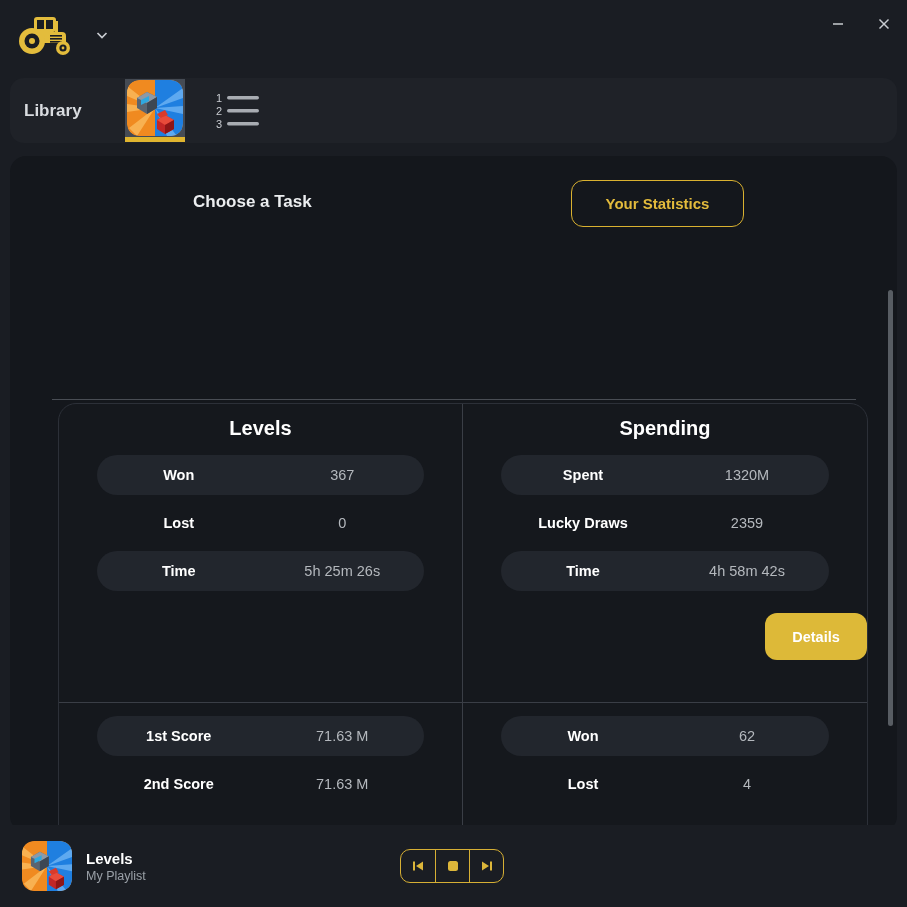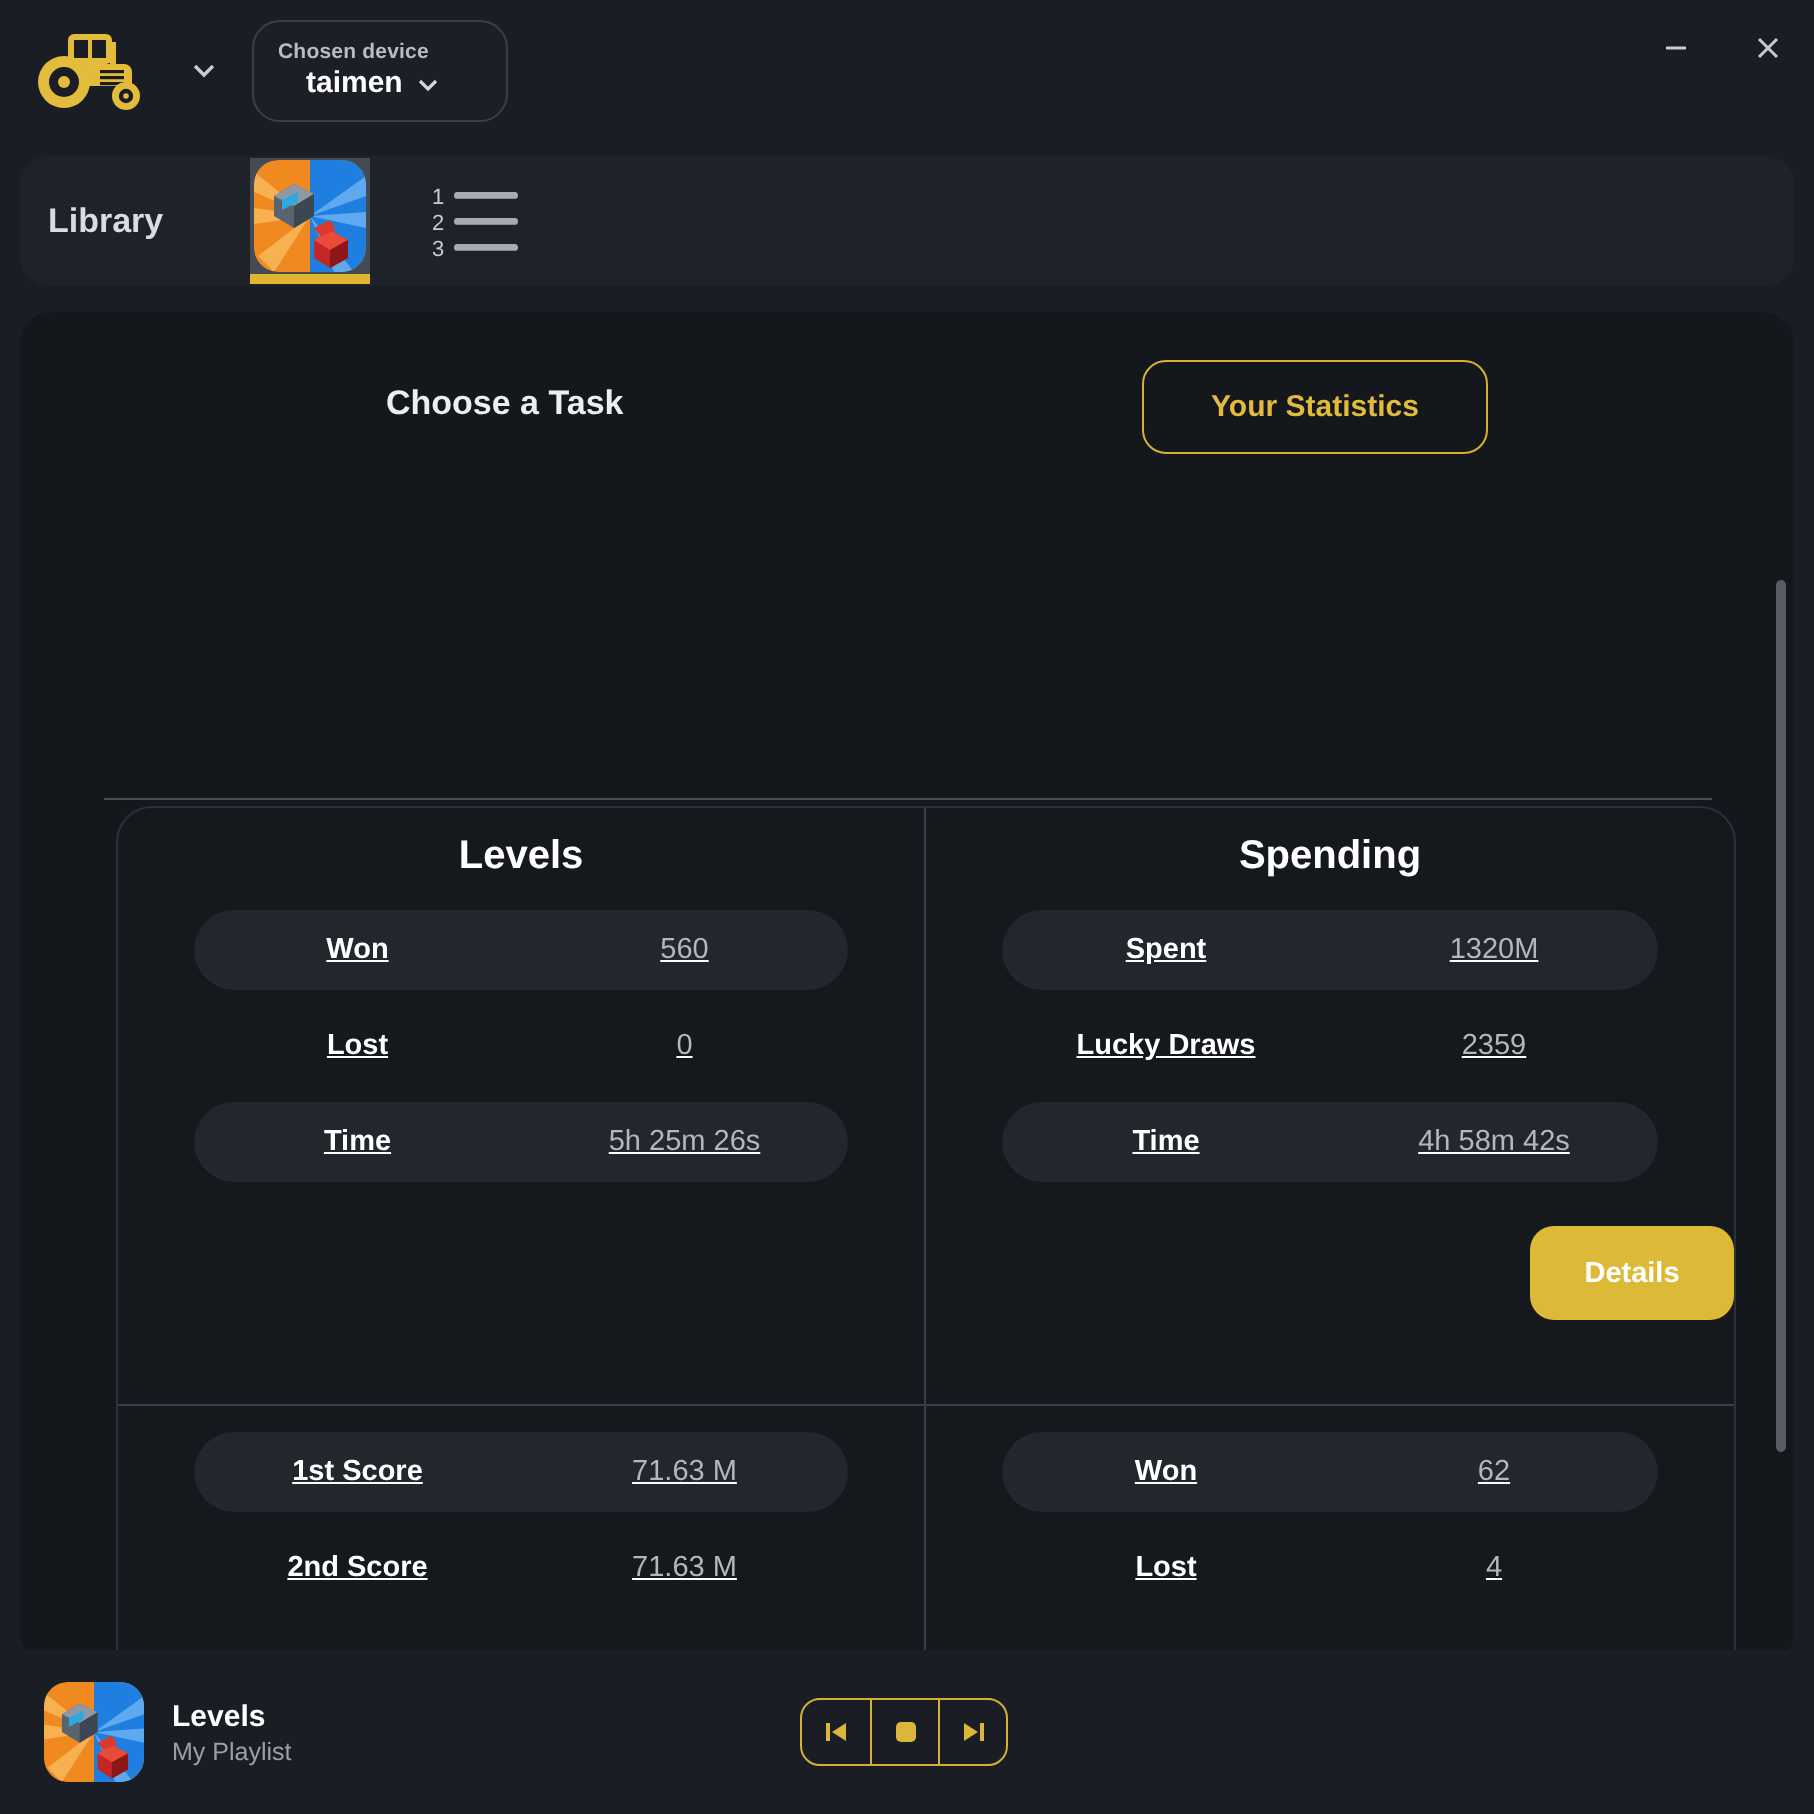"Chosen device" div.device-box { html: <div> <div>Chosen device</div> <div> <span>taimen</span> <svg> <polyline></polyline> </svg> </div> </div> -> none }
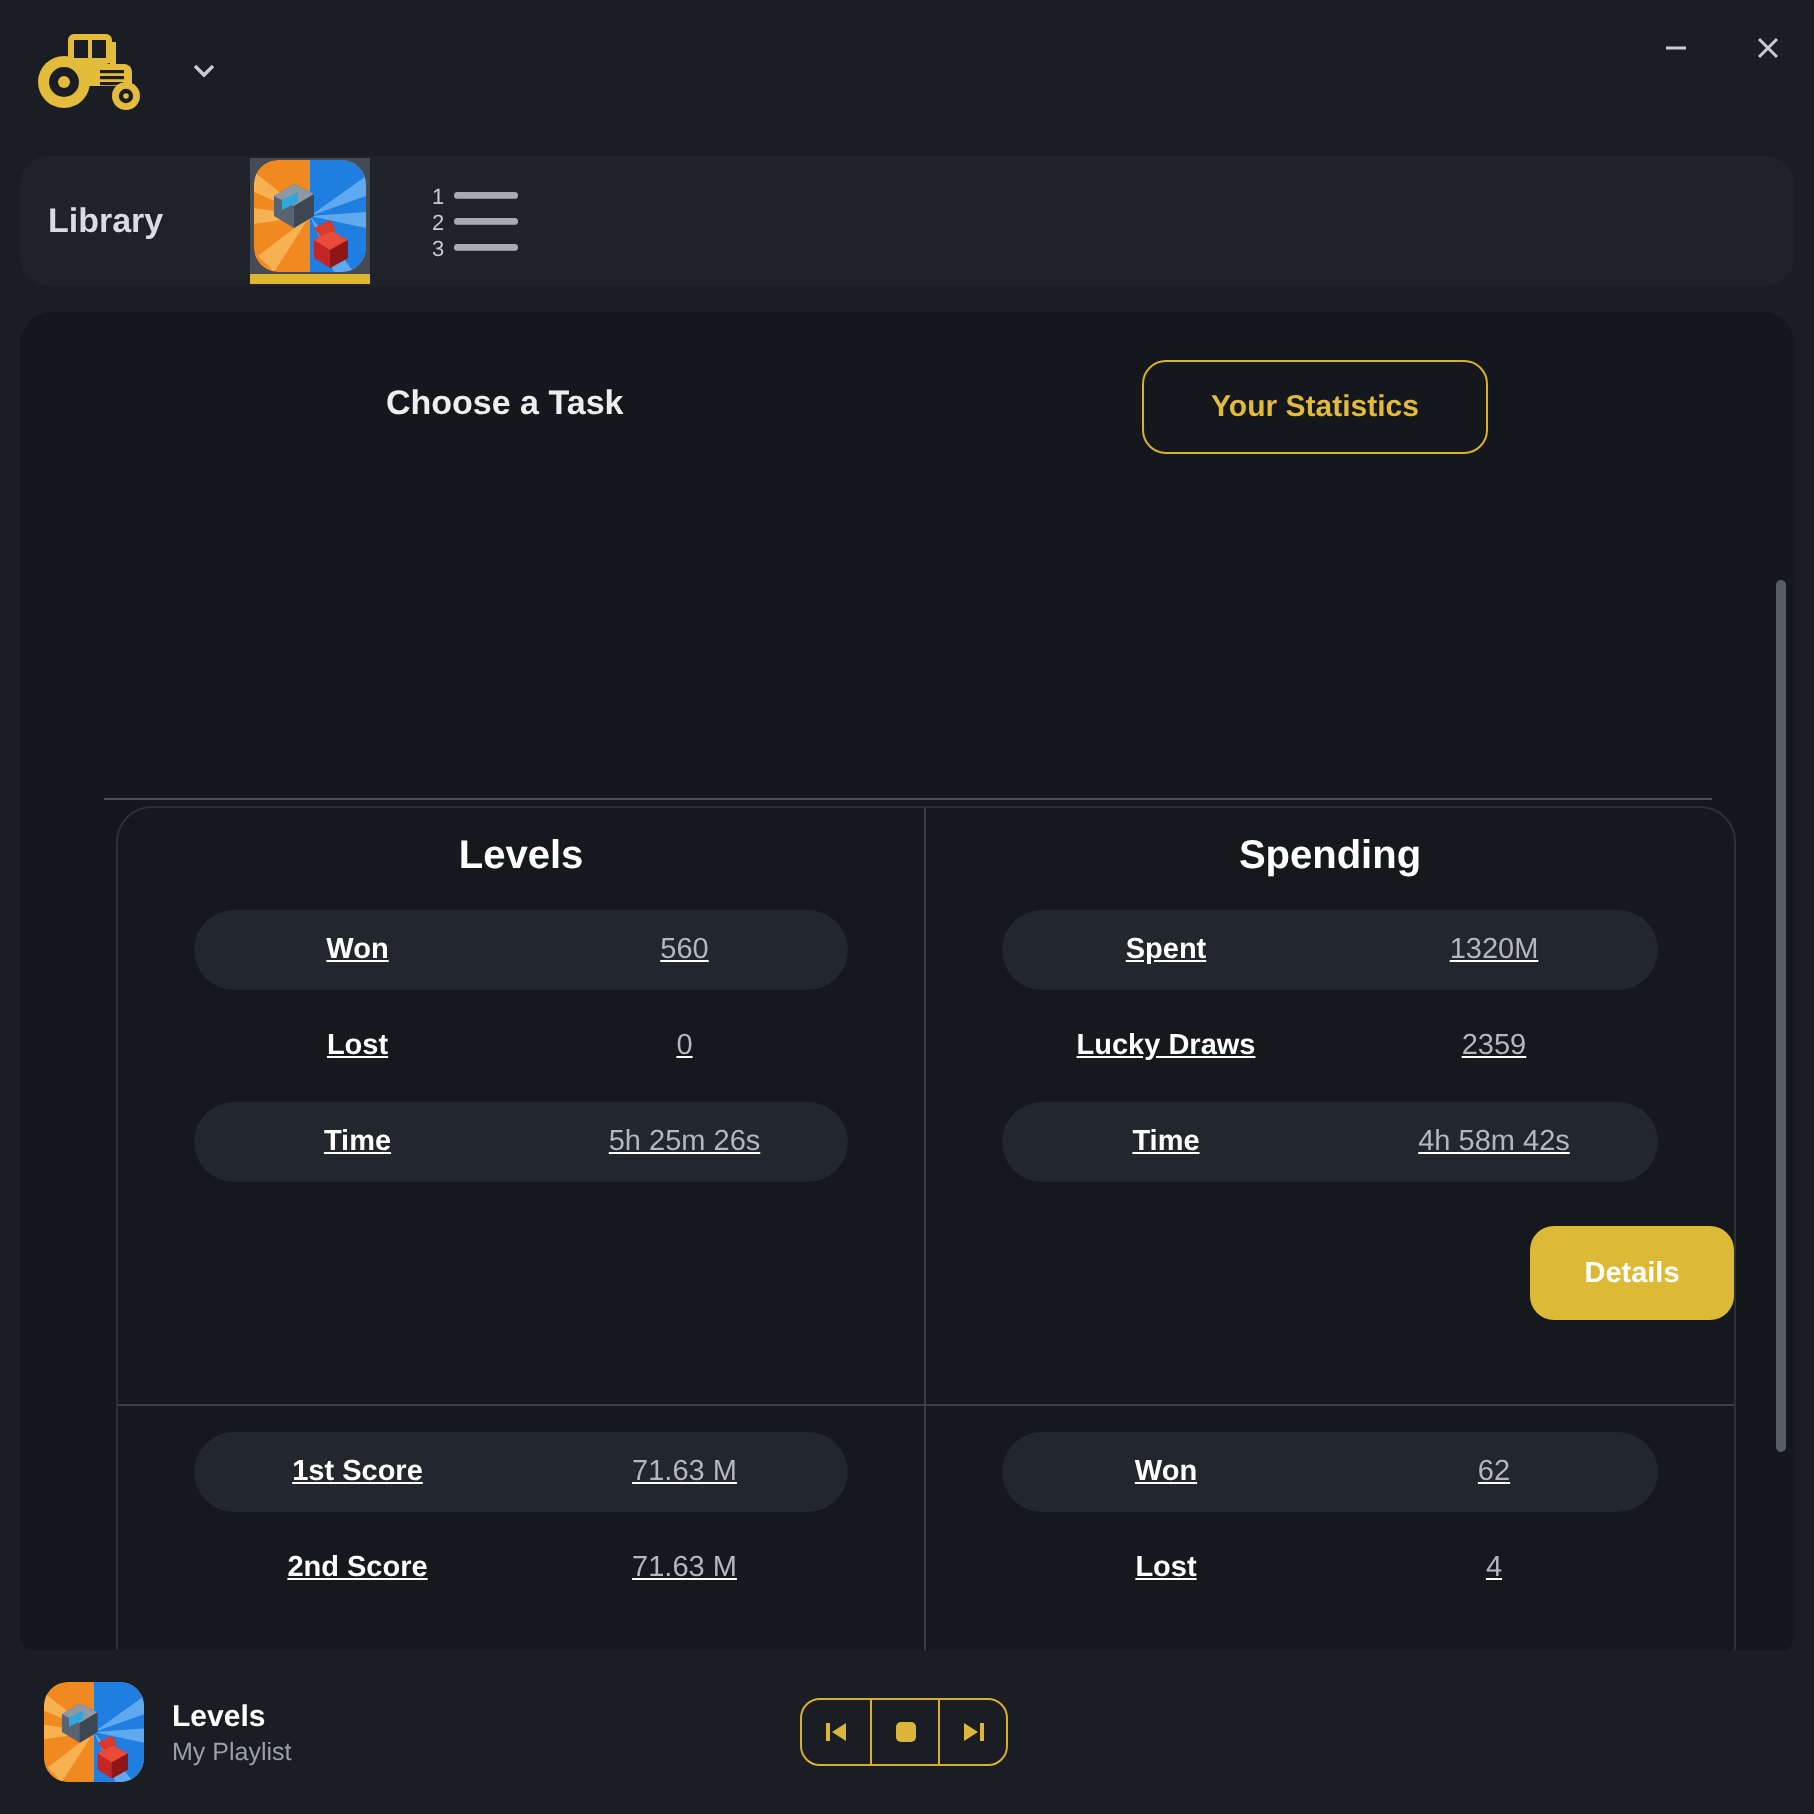"Won" .stat-row { text-decoration: underline -> none }
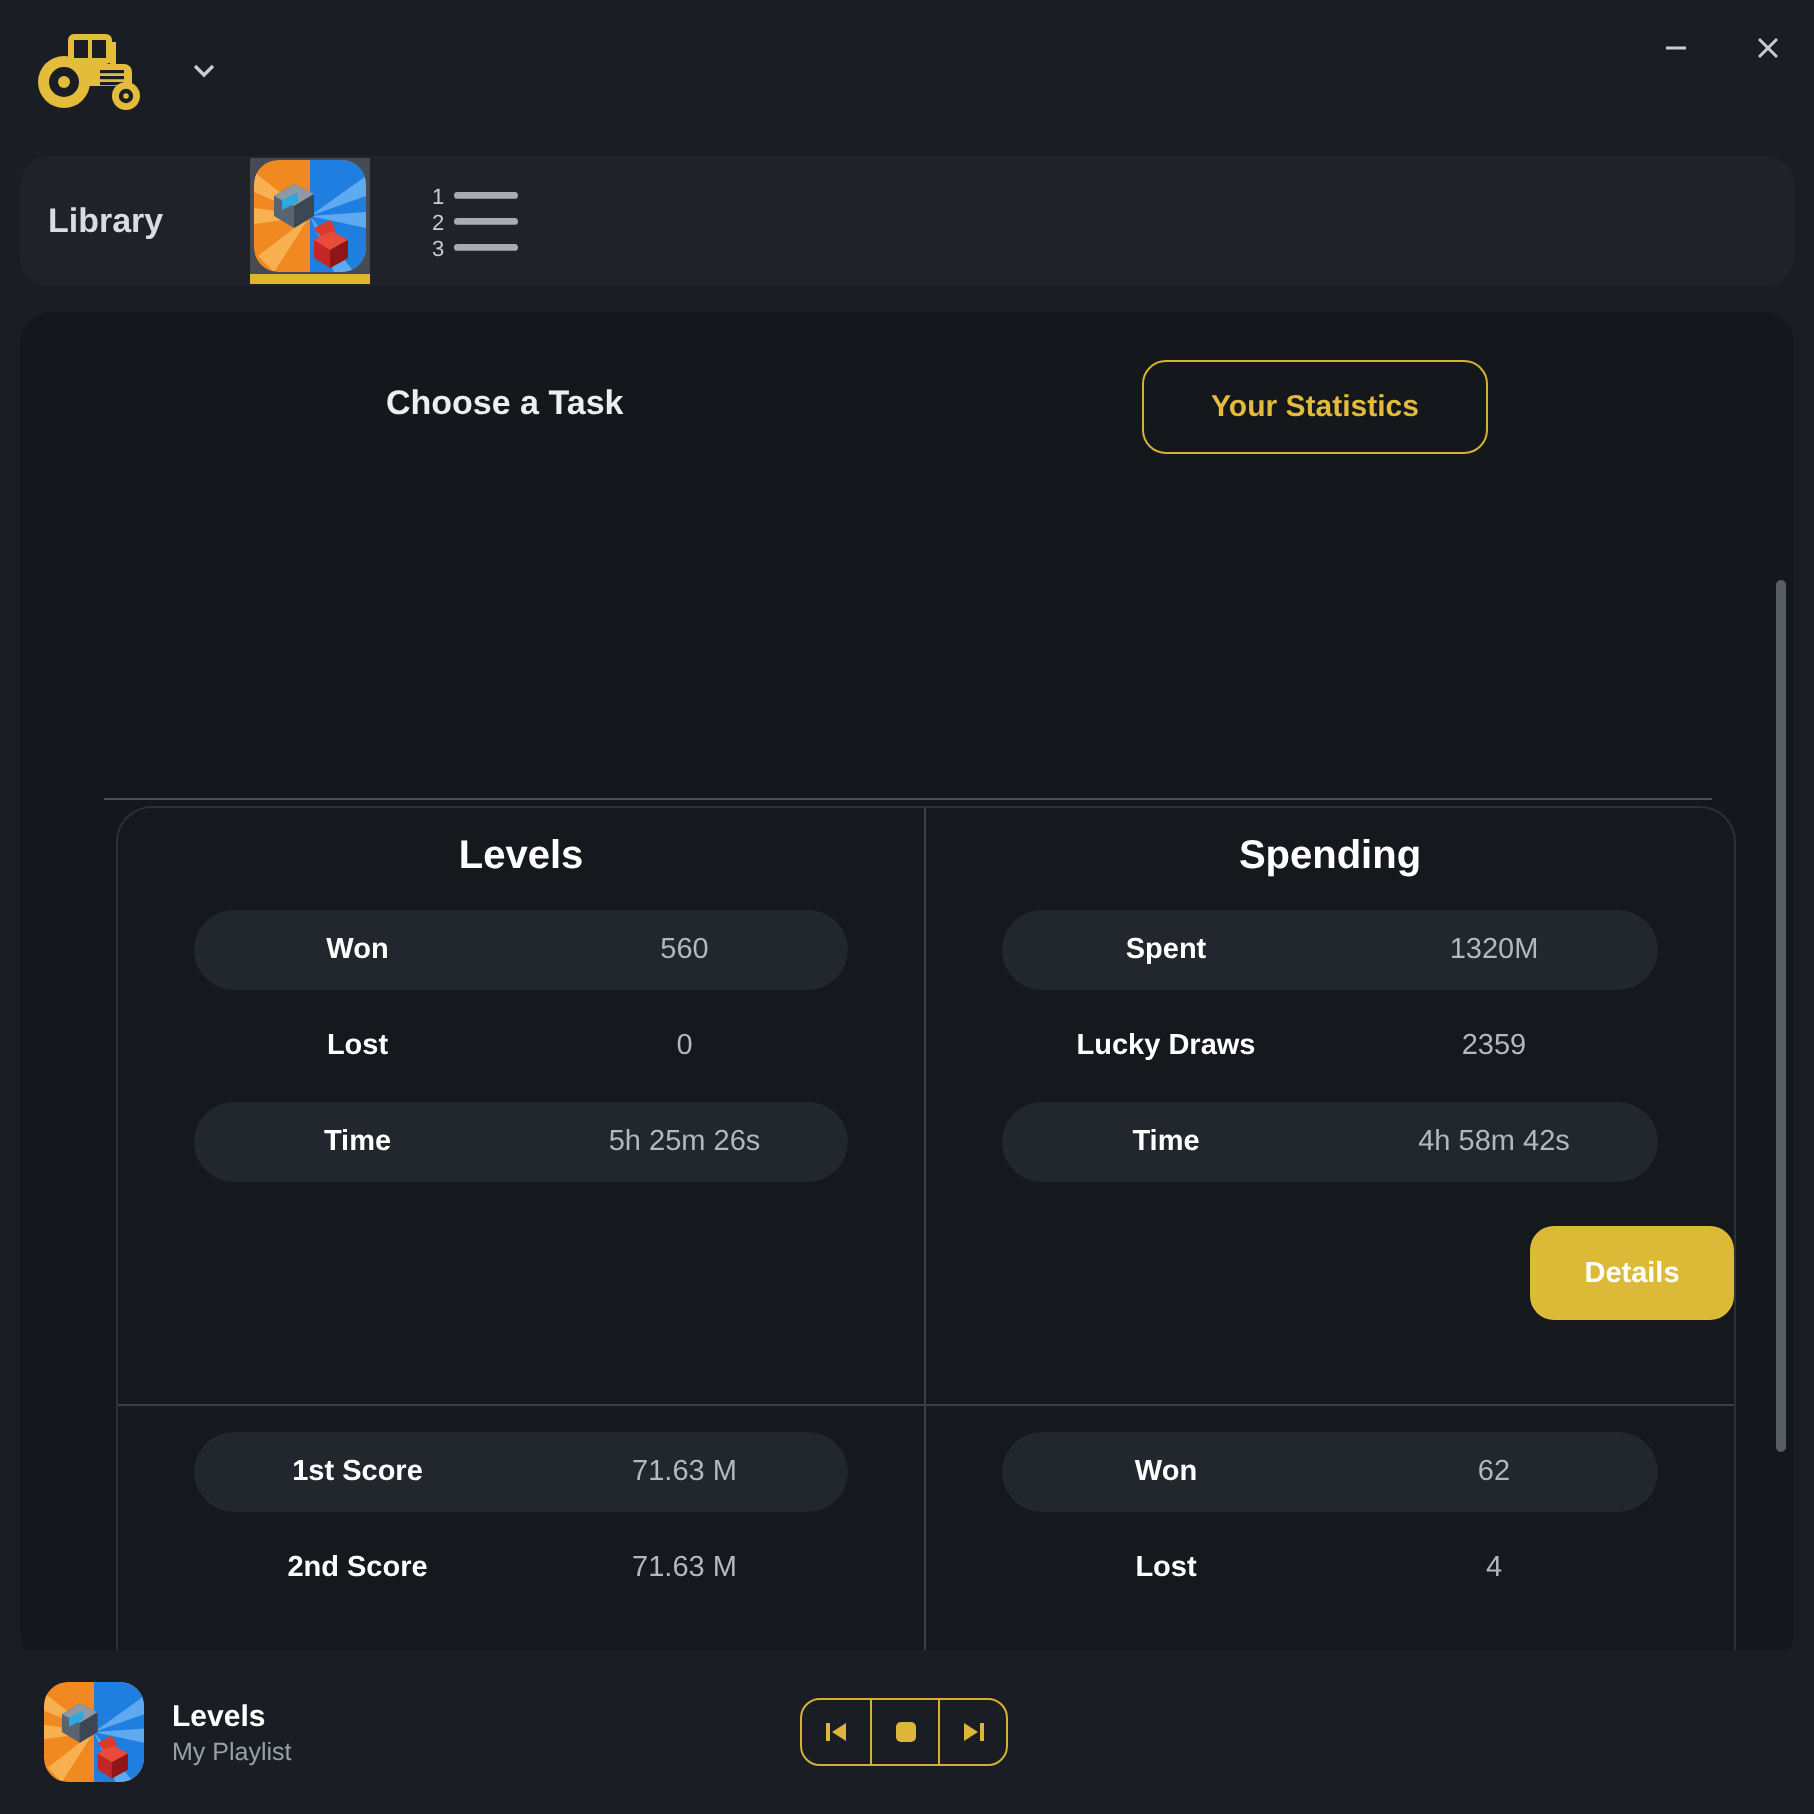"560" span.stat-val { text: 560 -> 367 }
